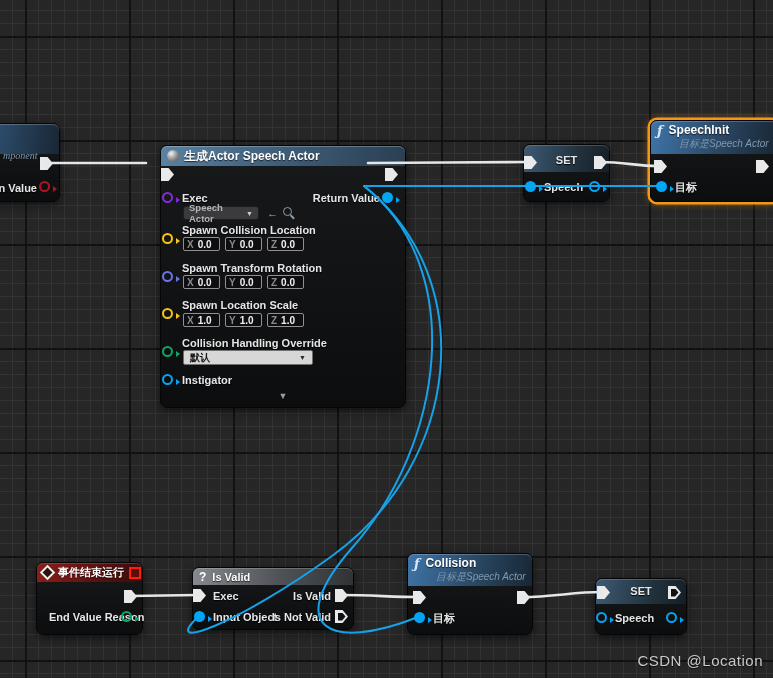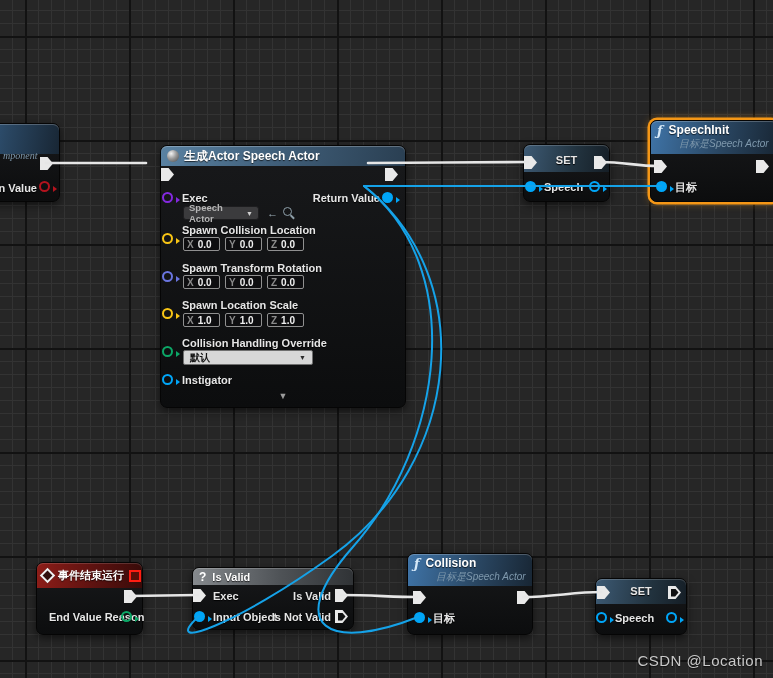"事件结束运行" .hdr-event { height: 25px -> 19px }
